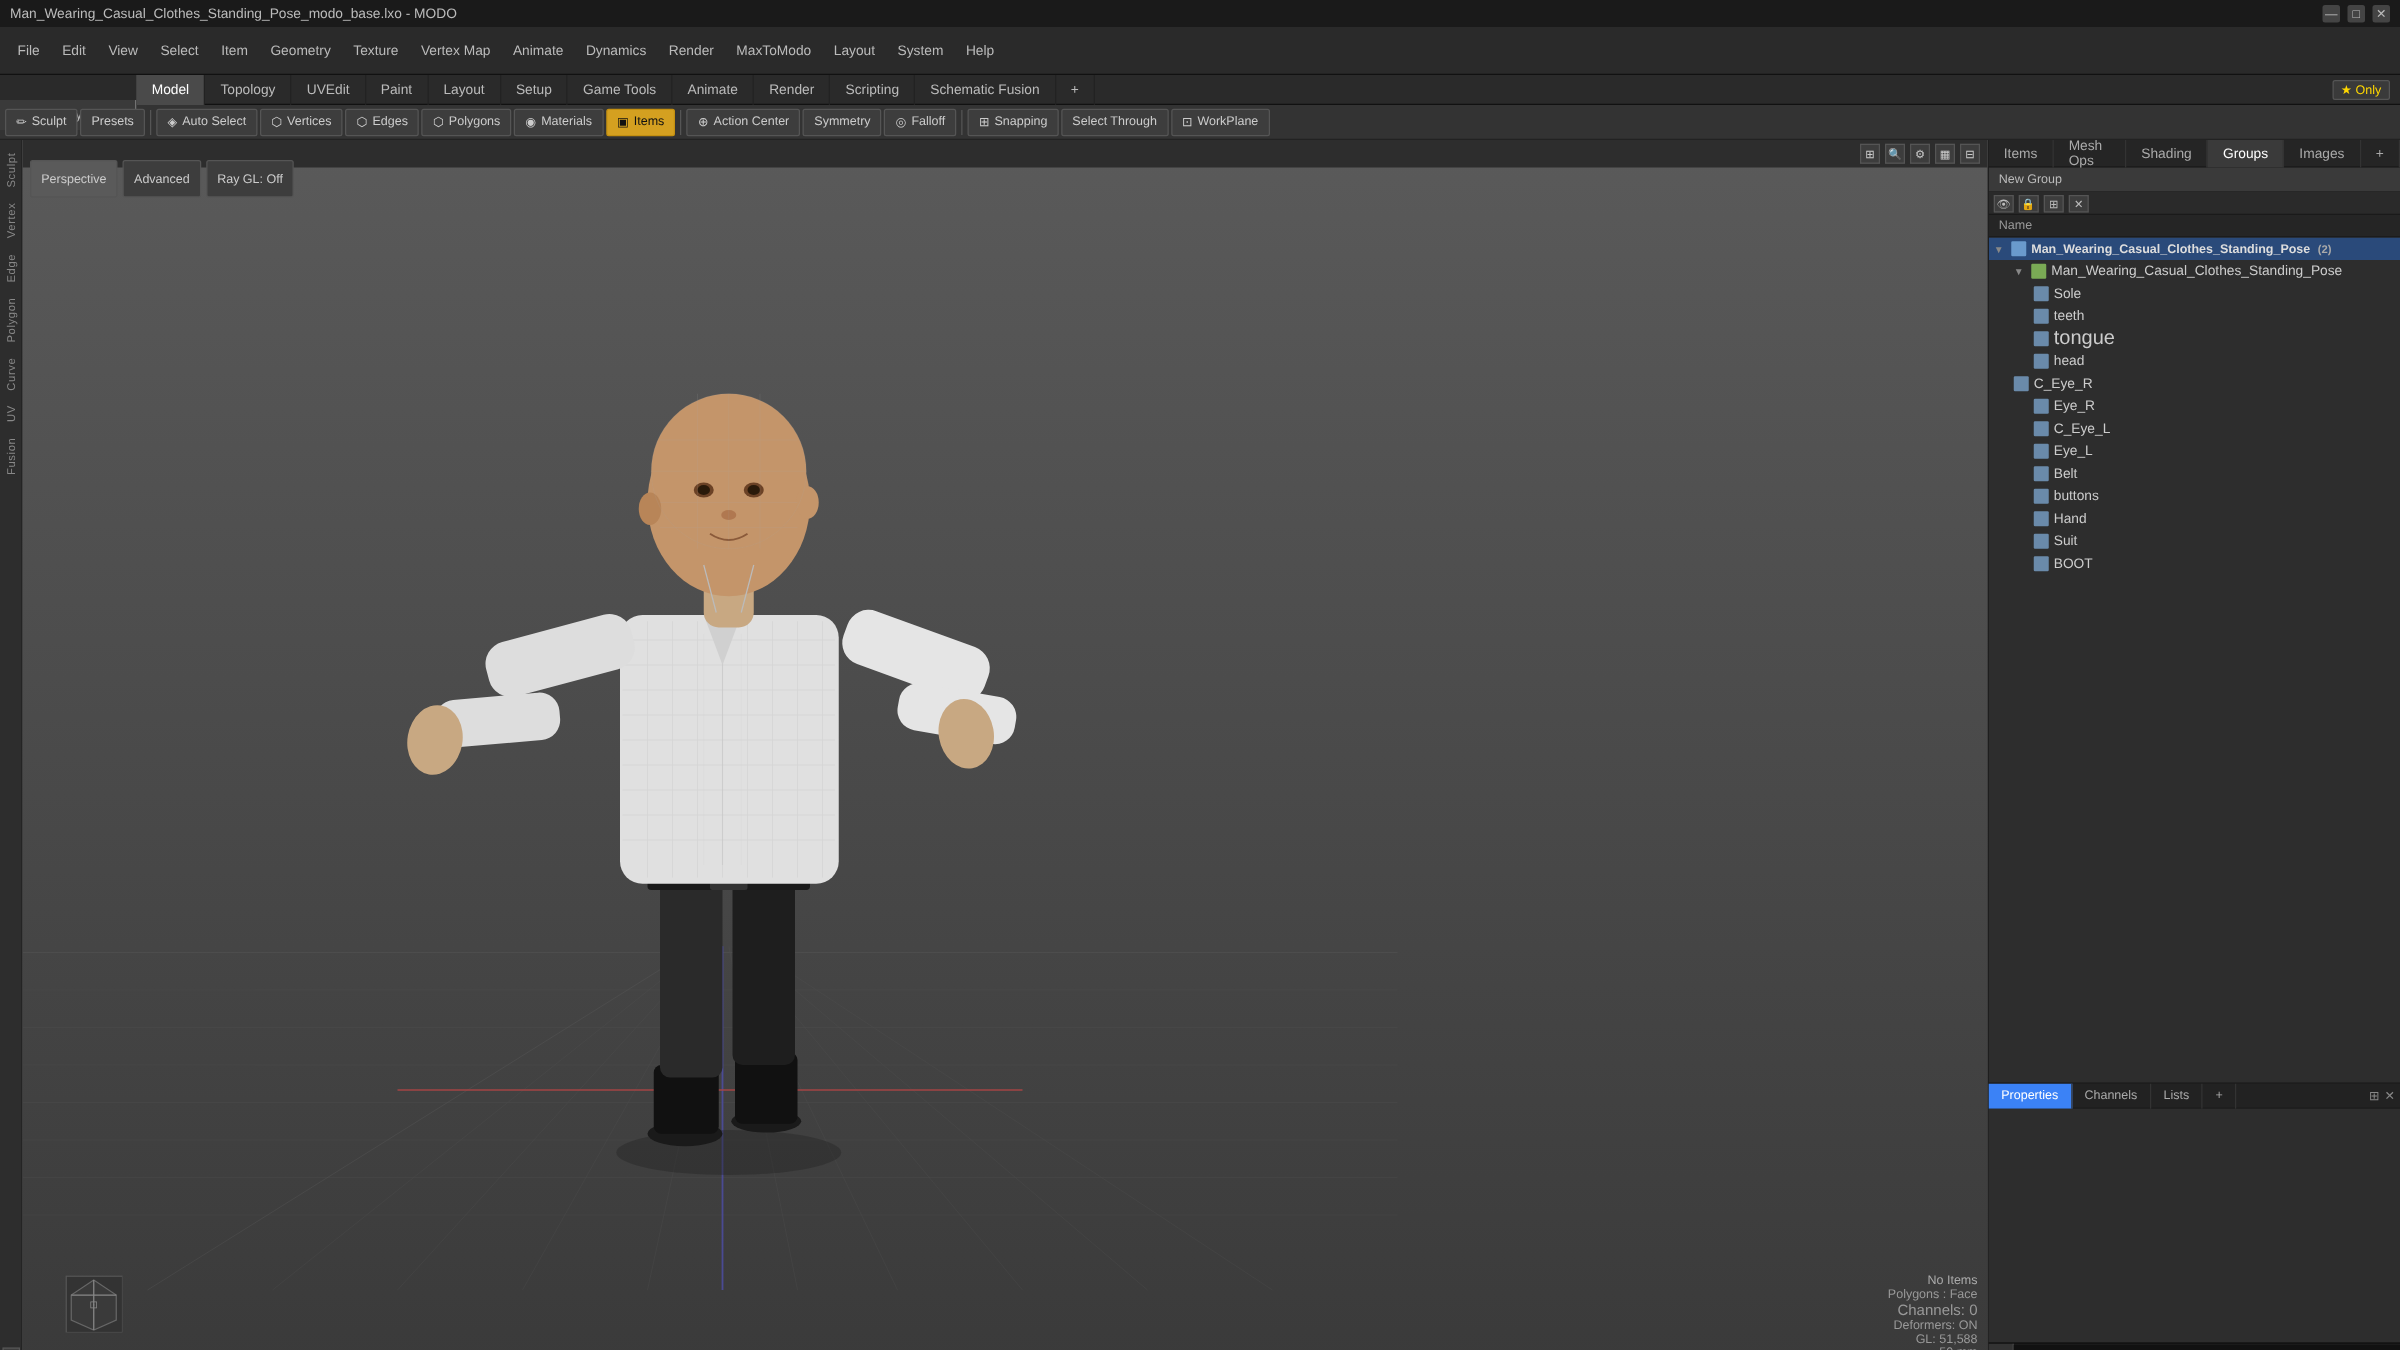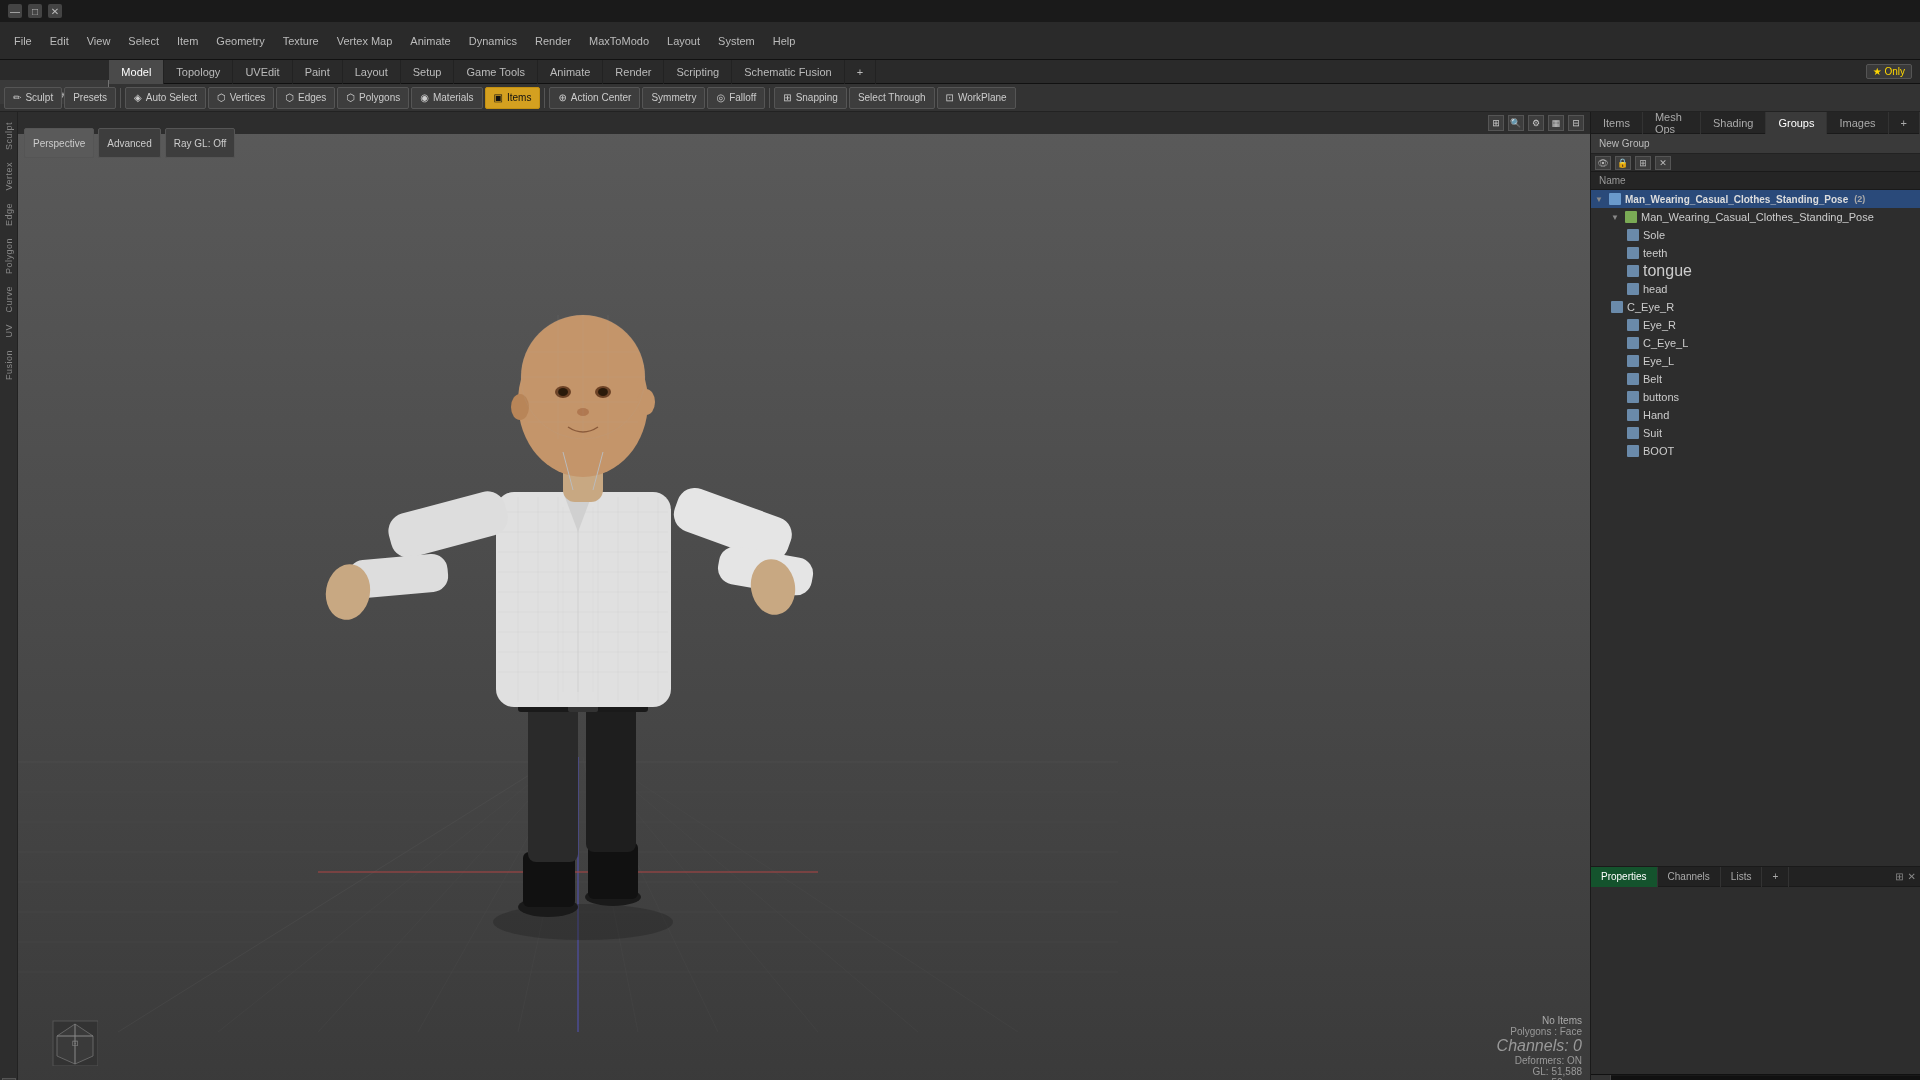"Man_Wearing_Casual_Clothes_Standing_Pose_modo_ba" span.title { html: none -> <span>Man_Wearing_Casual_Clothes_Standing_Pose_modo_base.lxo - MODO</span> }
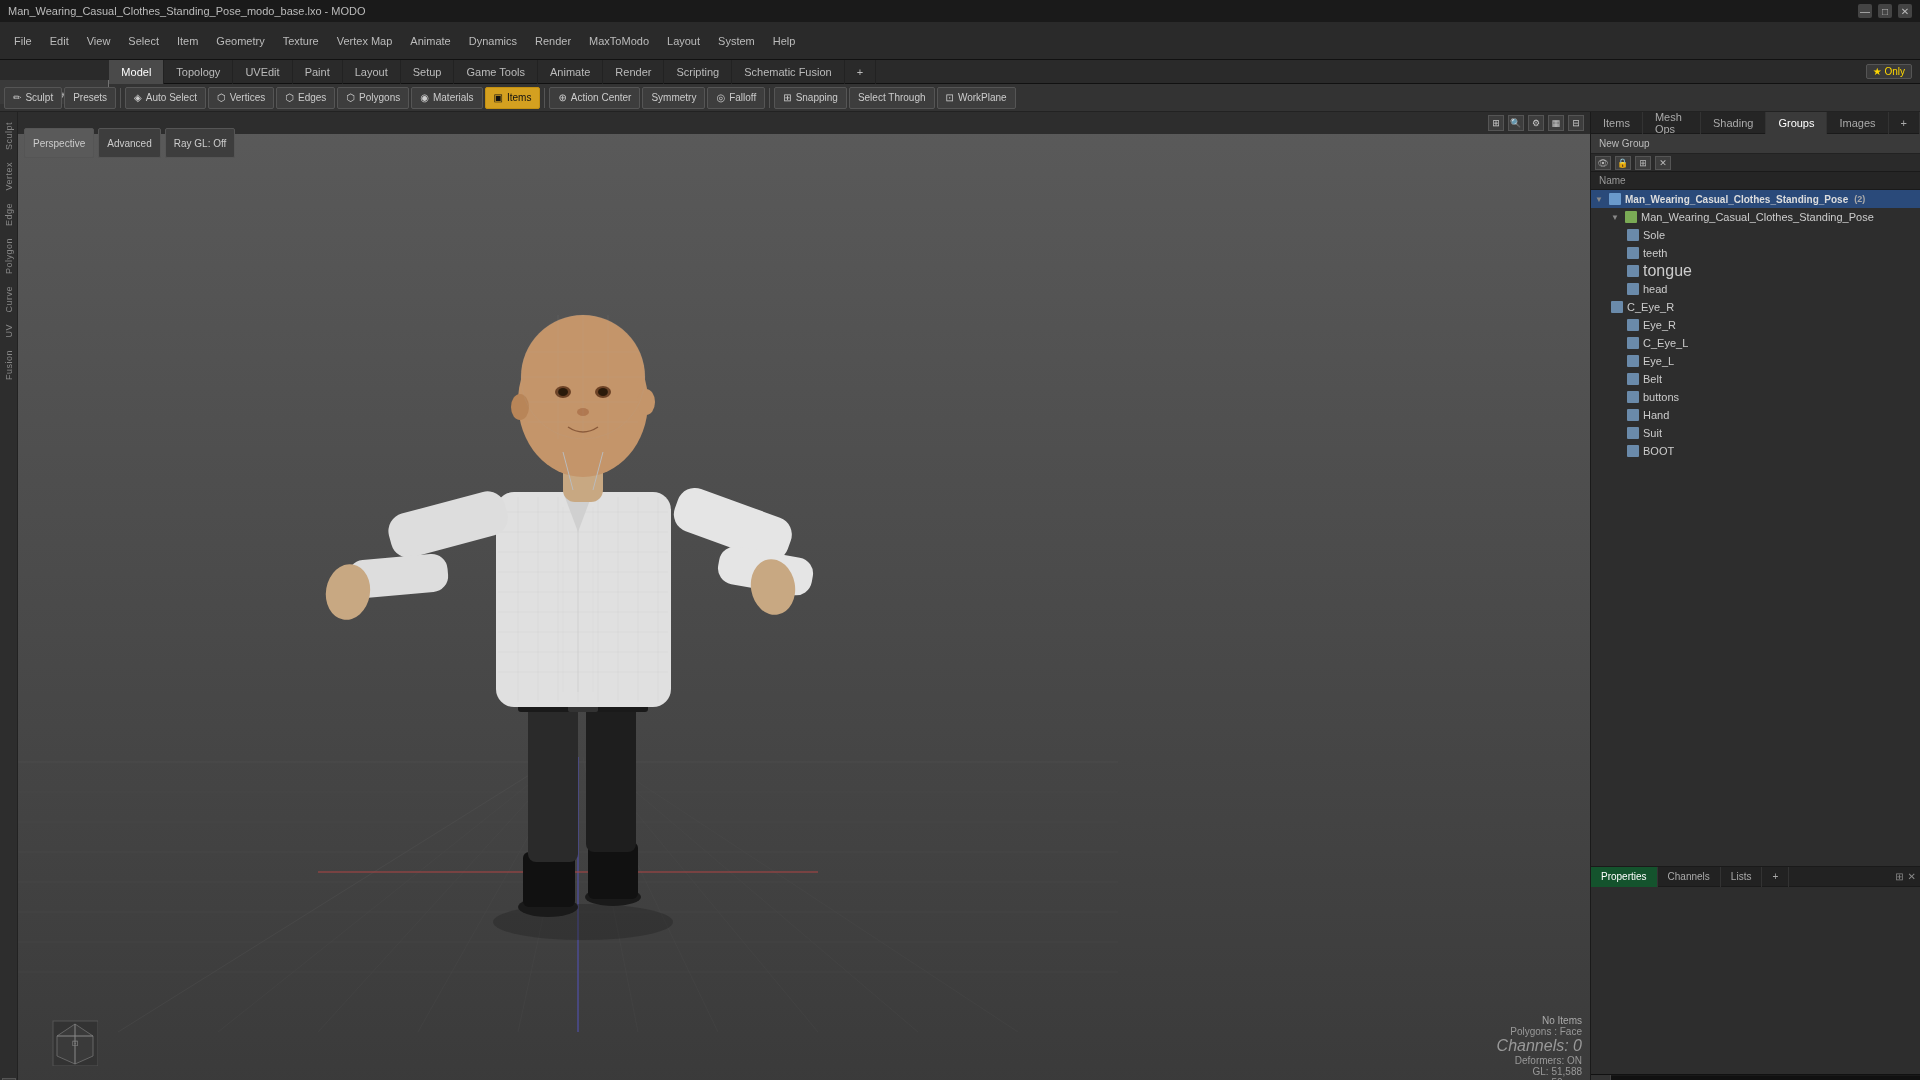"Properties" .bp-tab.active { background: #14532d -> #3b82f6 }
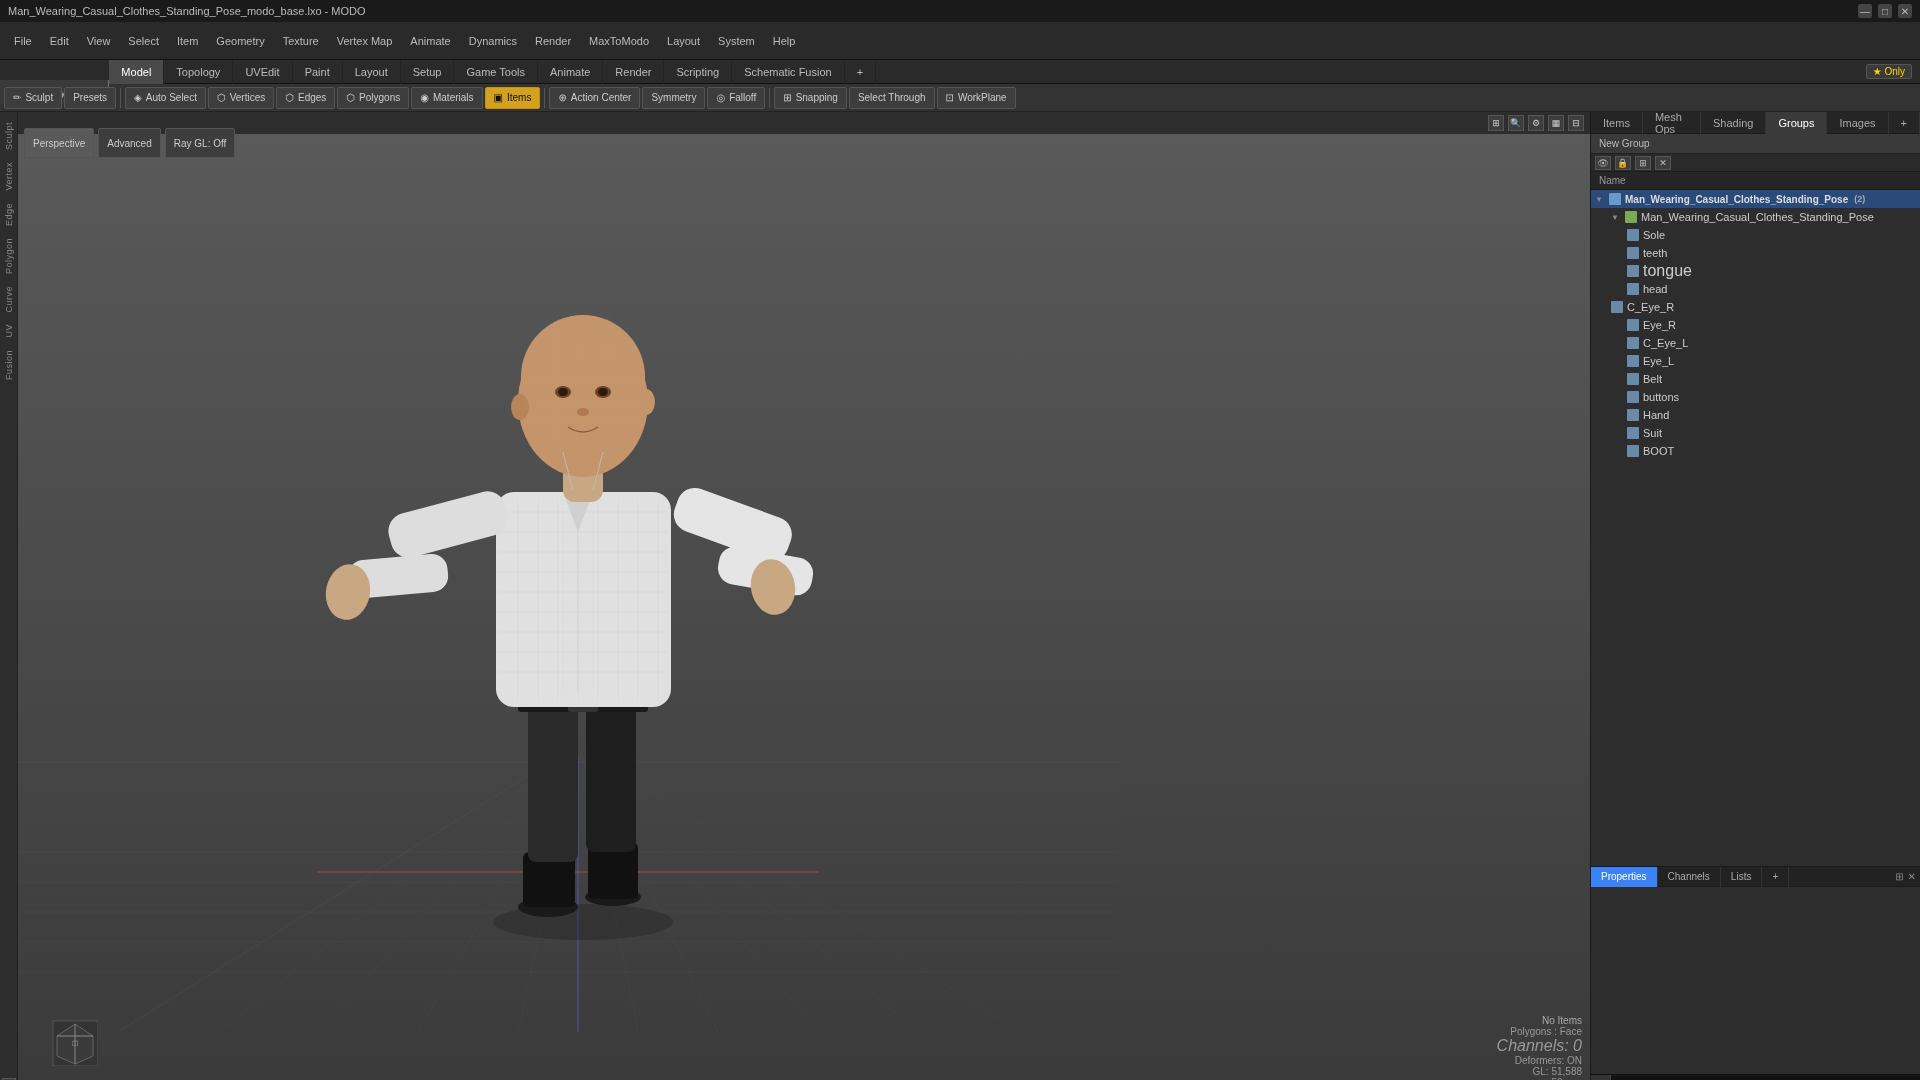"Channels: 0" div { font-size: 16px -> 12px; font-style: italic -> none }
